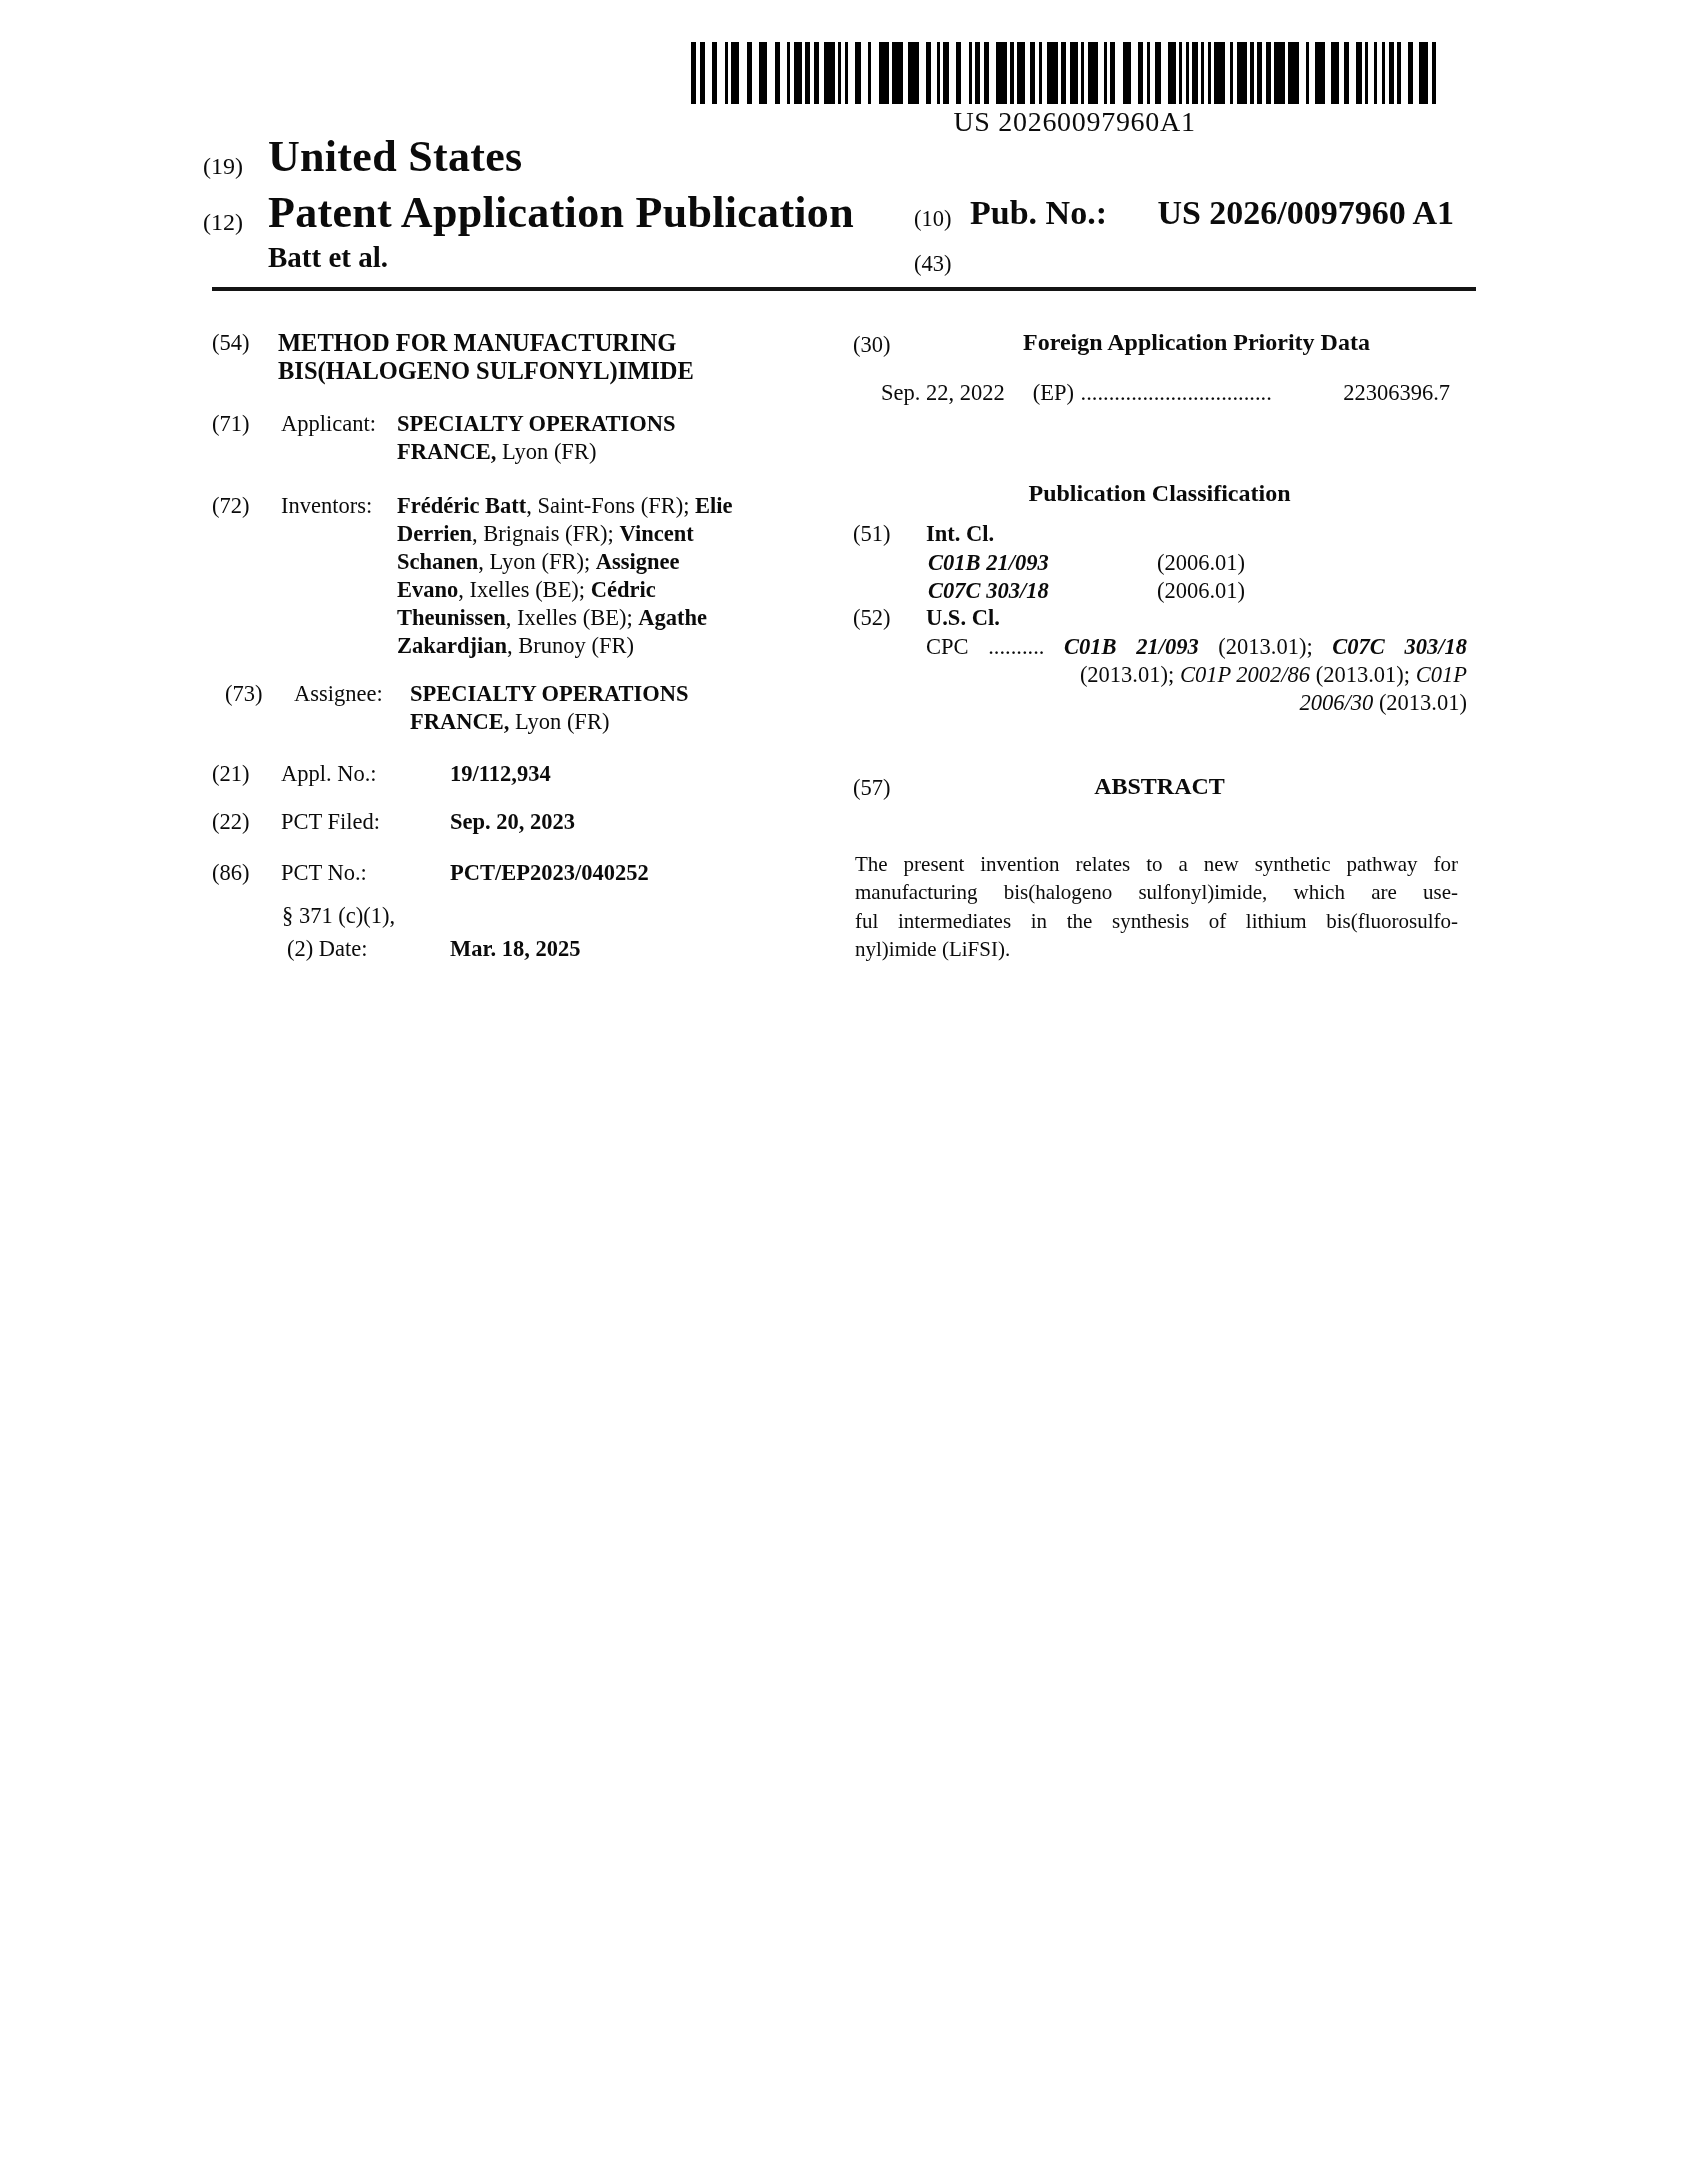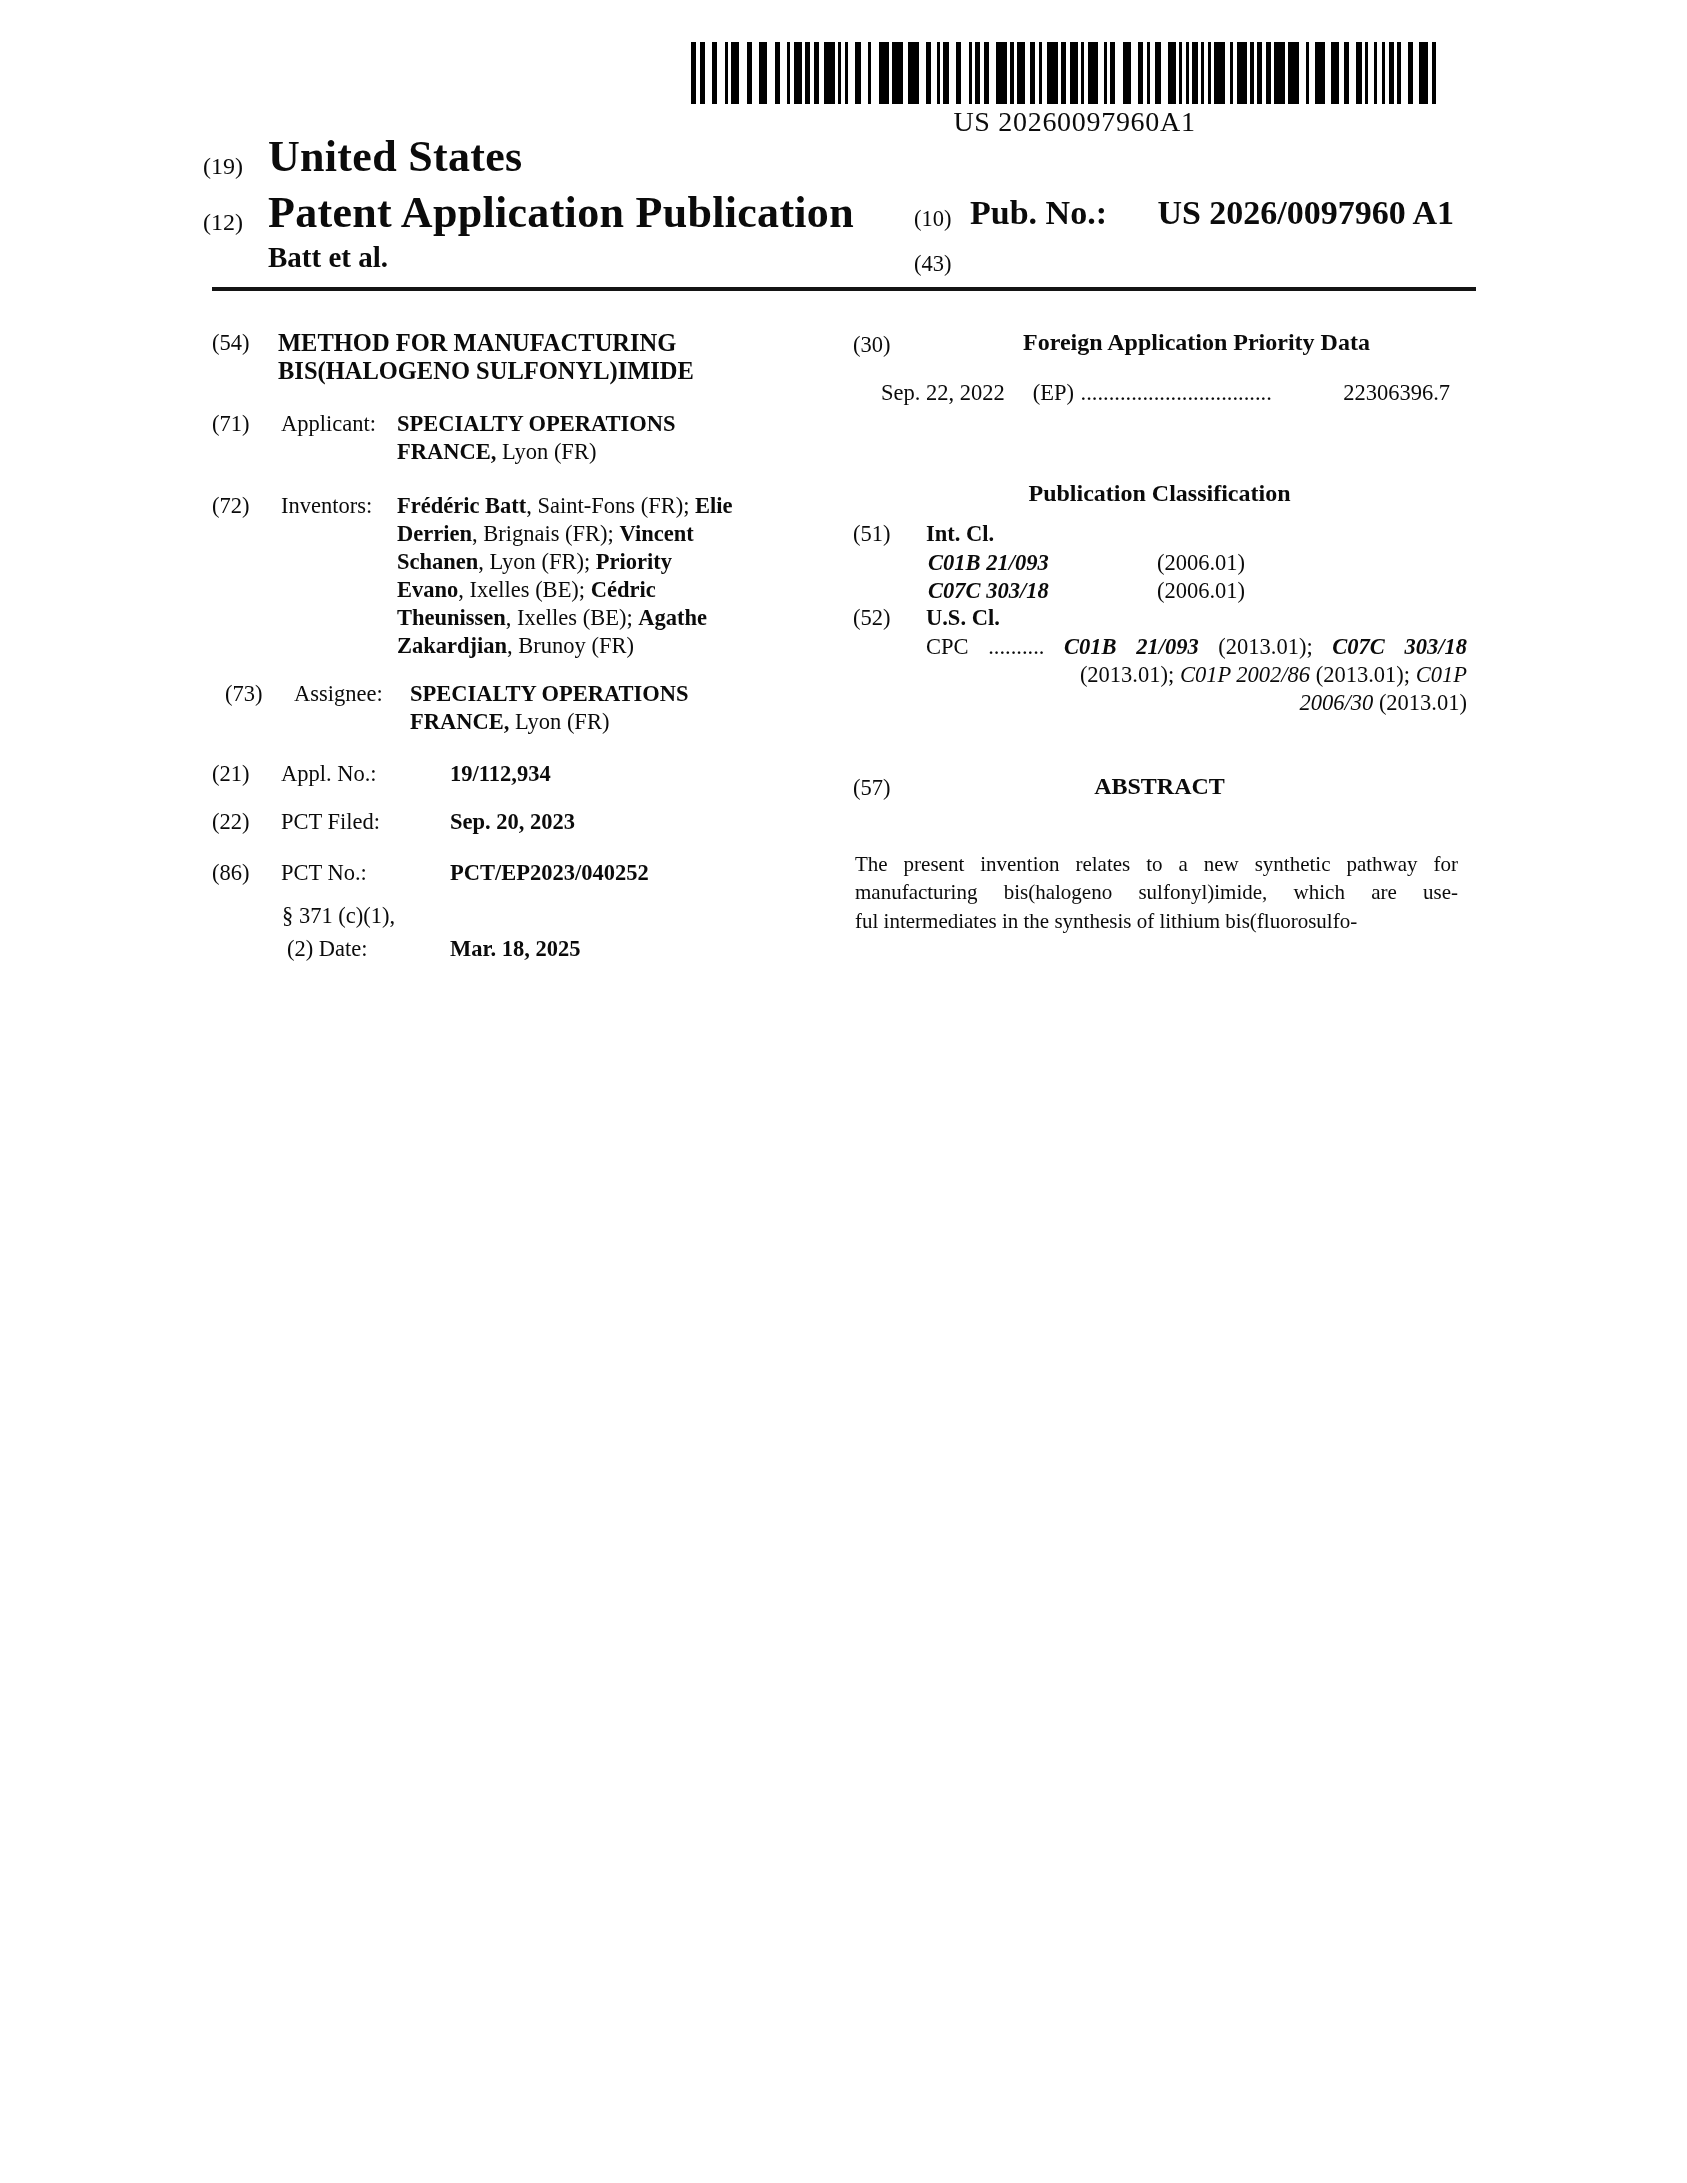"Priority" span.b { text: Priority -> Assignee }
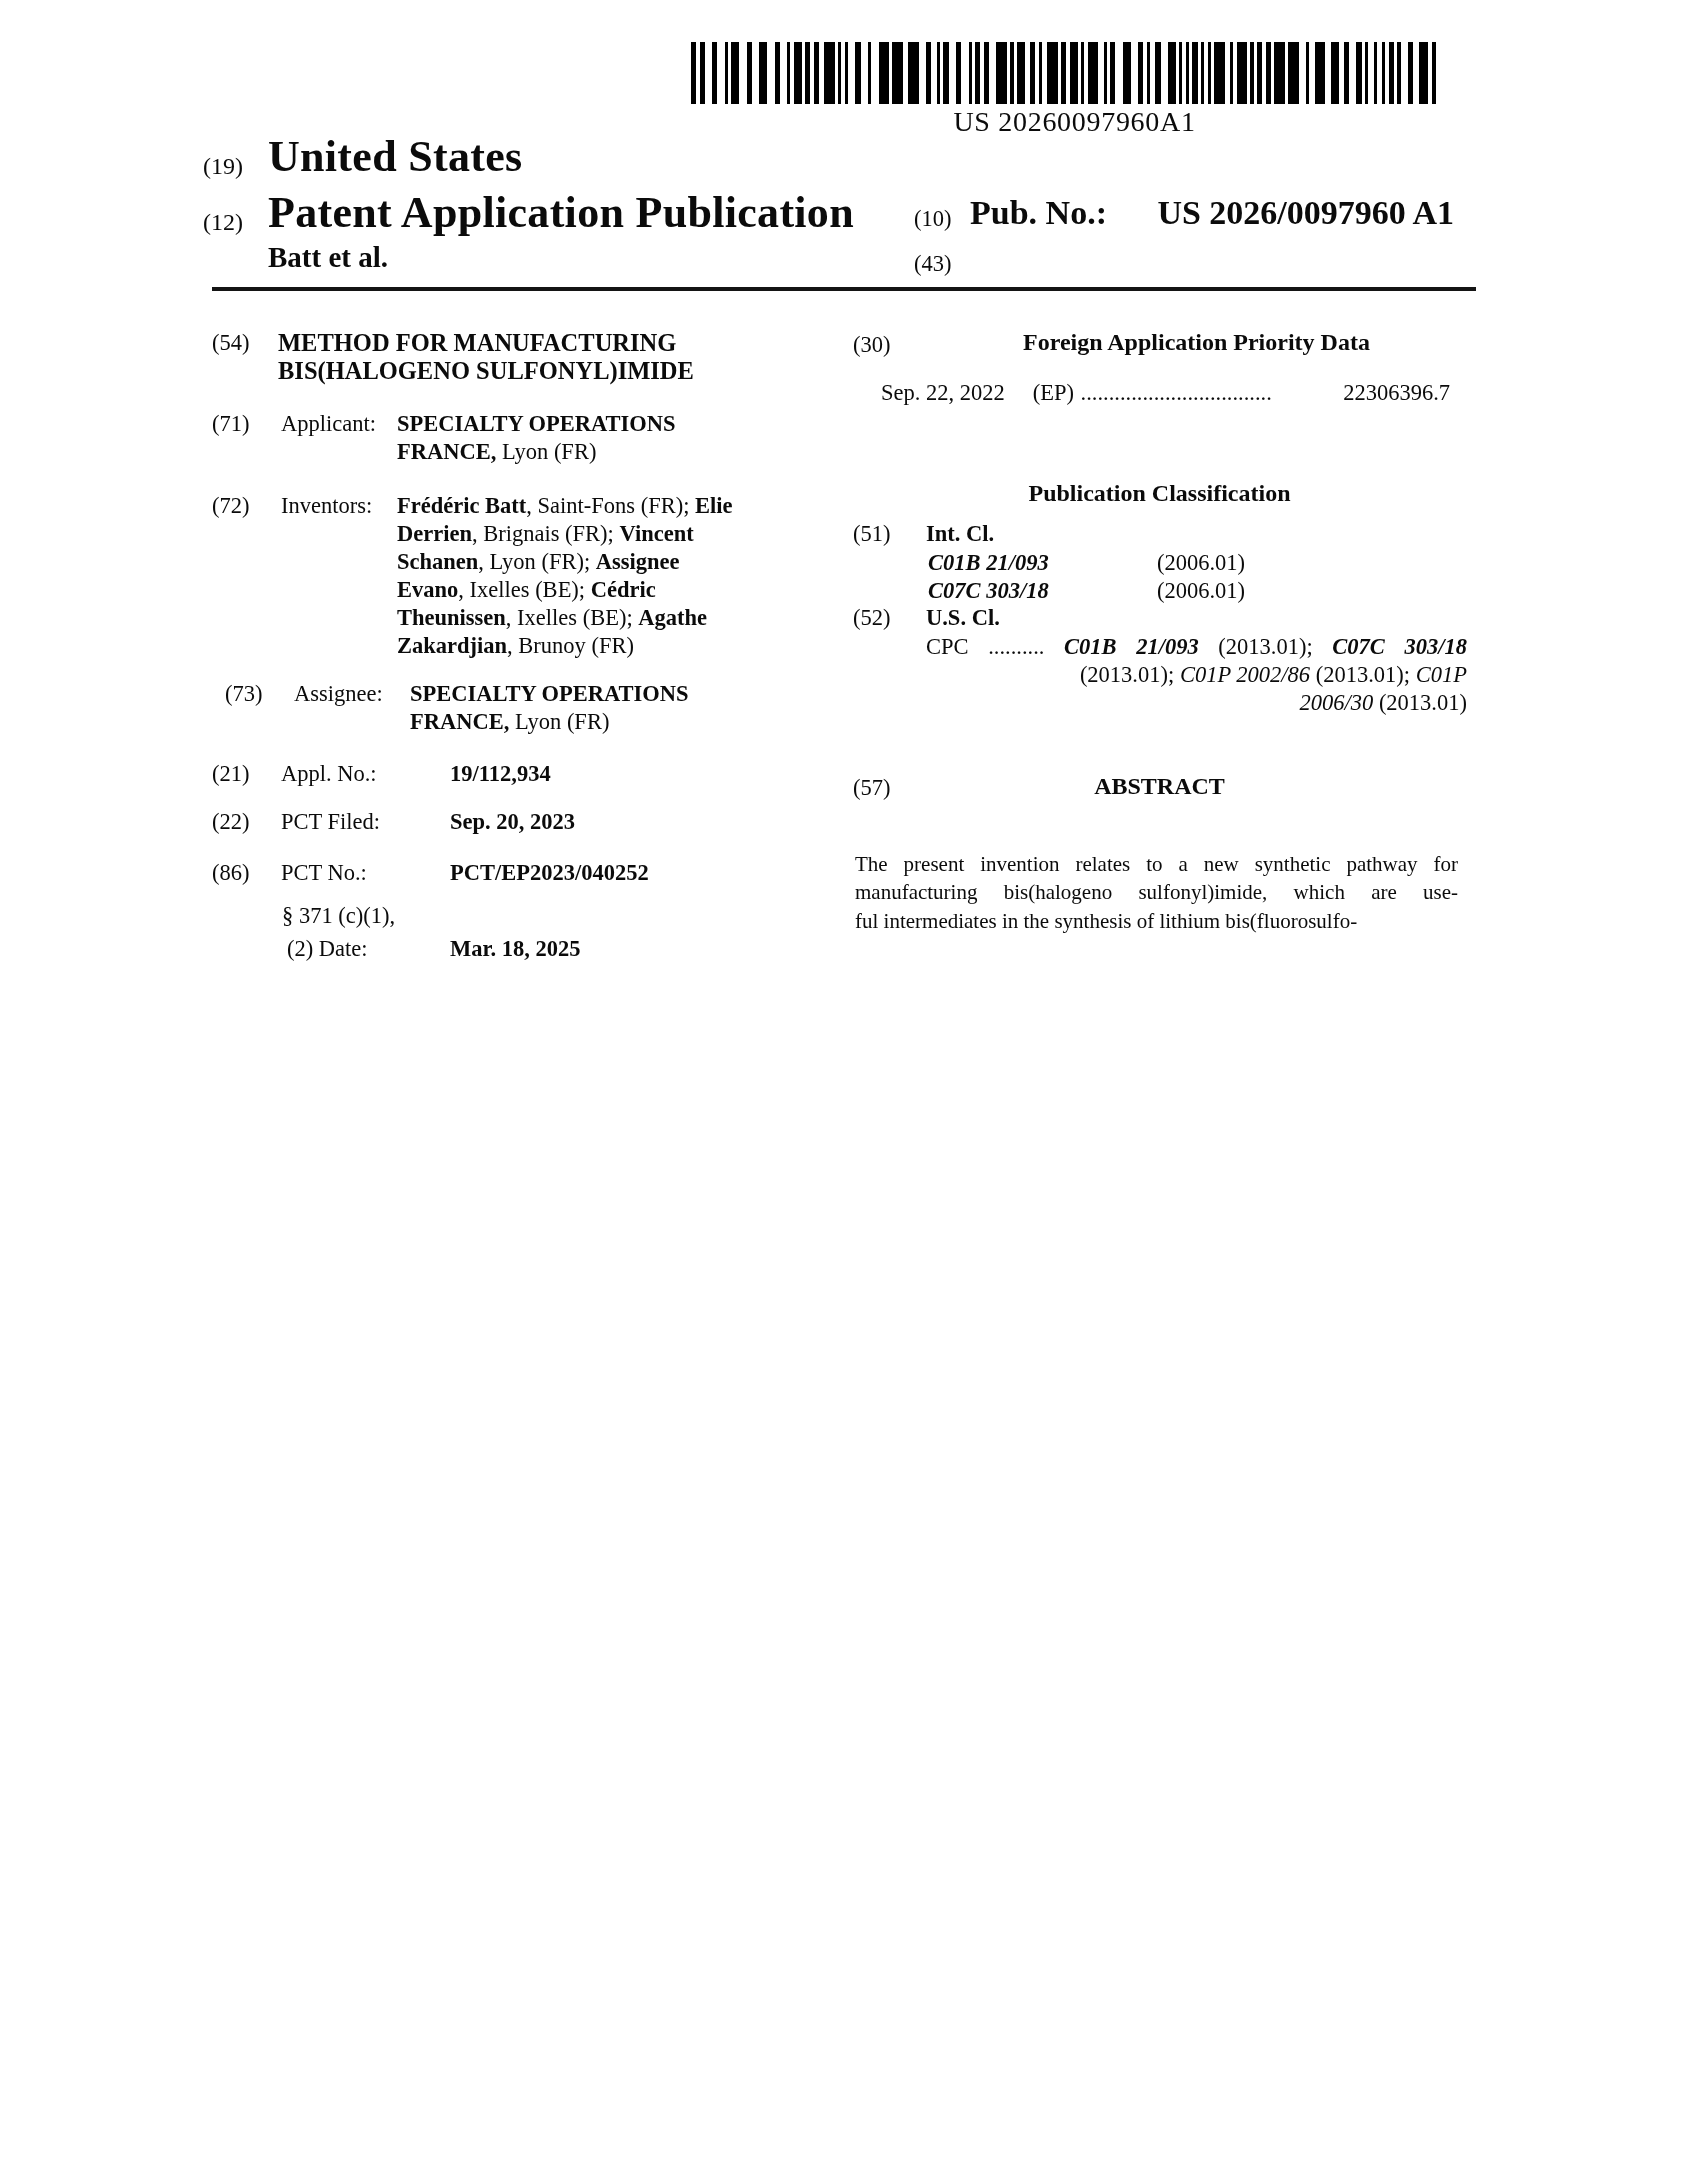"nyl)imide (LiFSI)." div.rl-line { html: none -> <div><span>nyl)imide (LiFSI).</span></div> }
